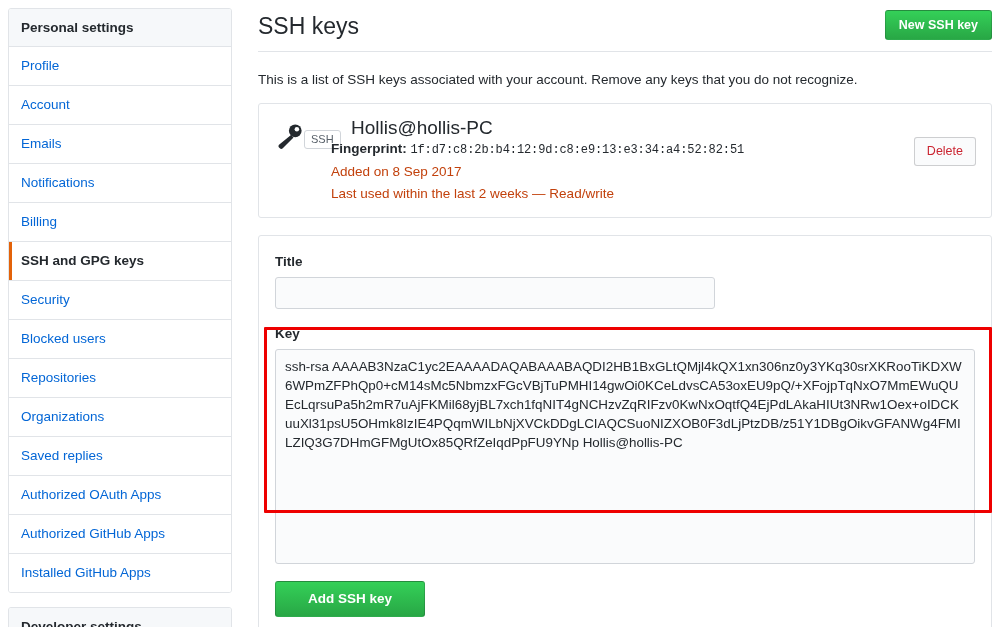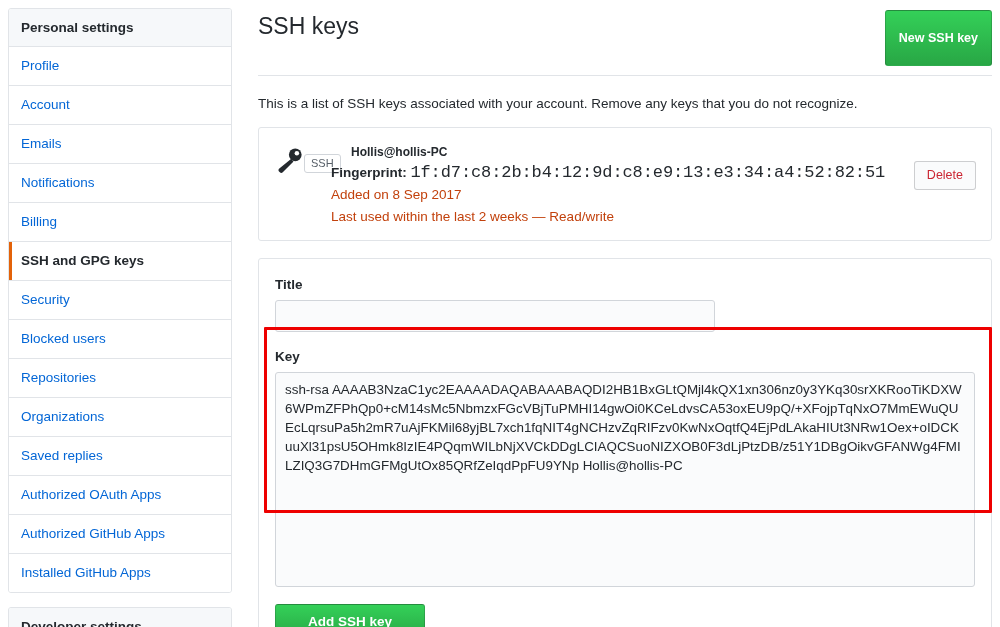"New SSH key" .btn-green { padding: 20px 13px -> 7px 13px }
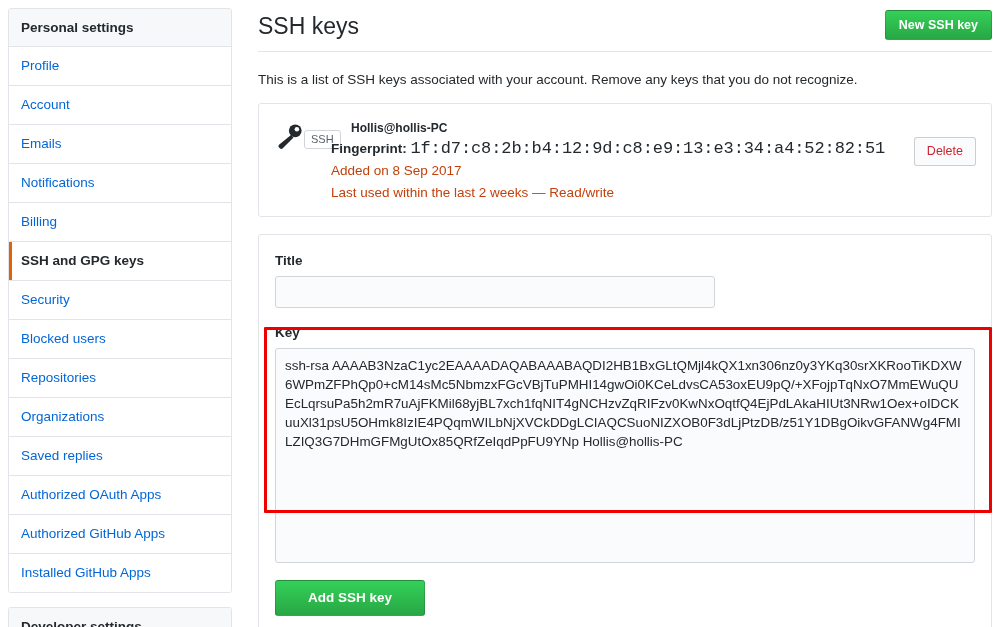"Hollis@hollis-PC" .key-title { font-size: 12px -> 19px; font-weight: bold -> normal }
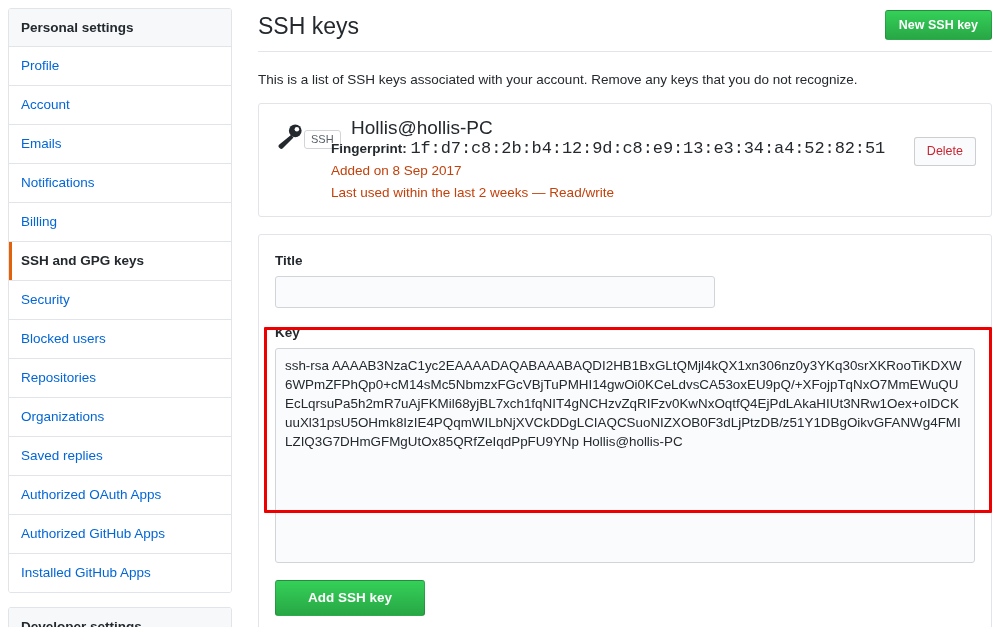"1f:d7:c8:2b:b4:12:9d:c8:e9:13:e3:34:a4:5" .key-fp .val { font-size: 17px -> 12px }
